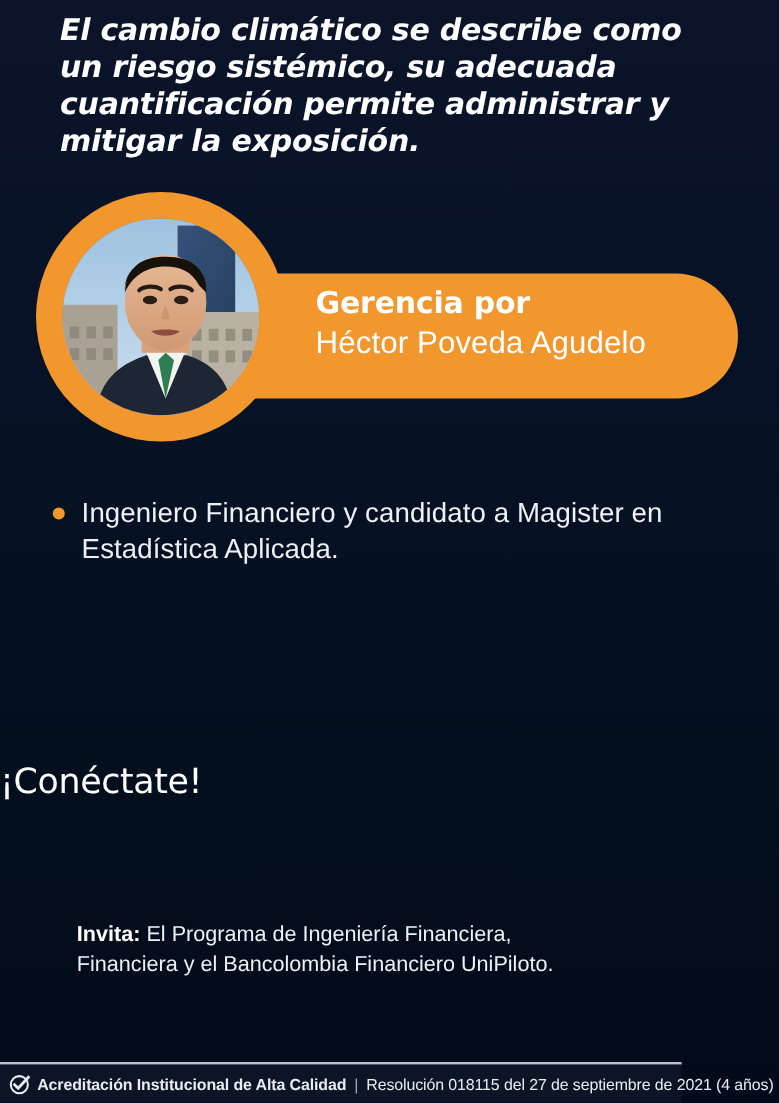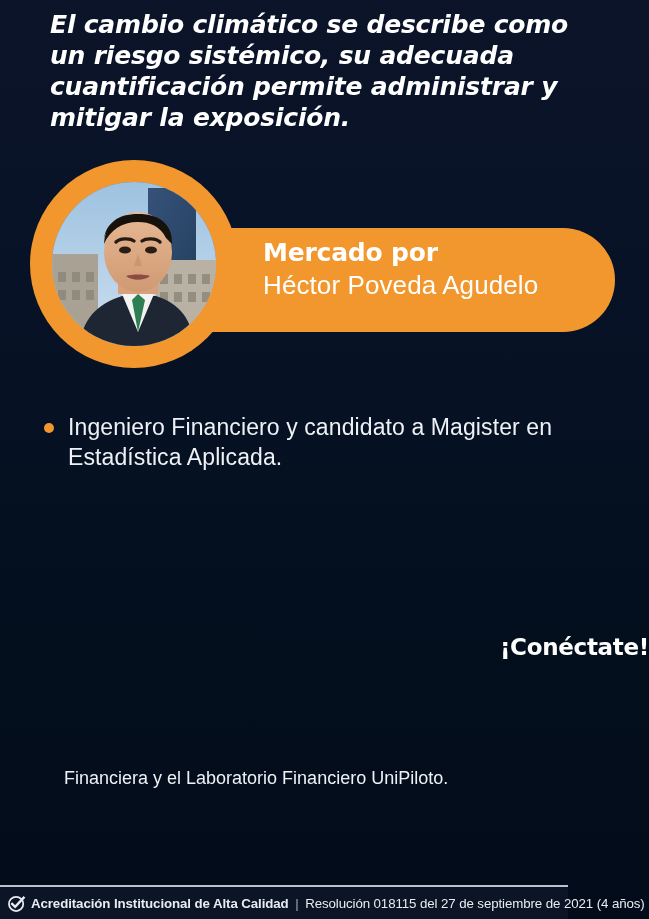"Mercado por" div.band-title { text: Mercado -> Gerencia }
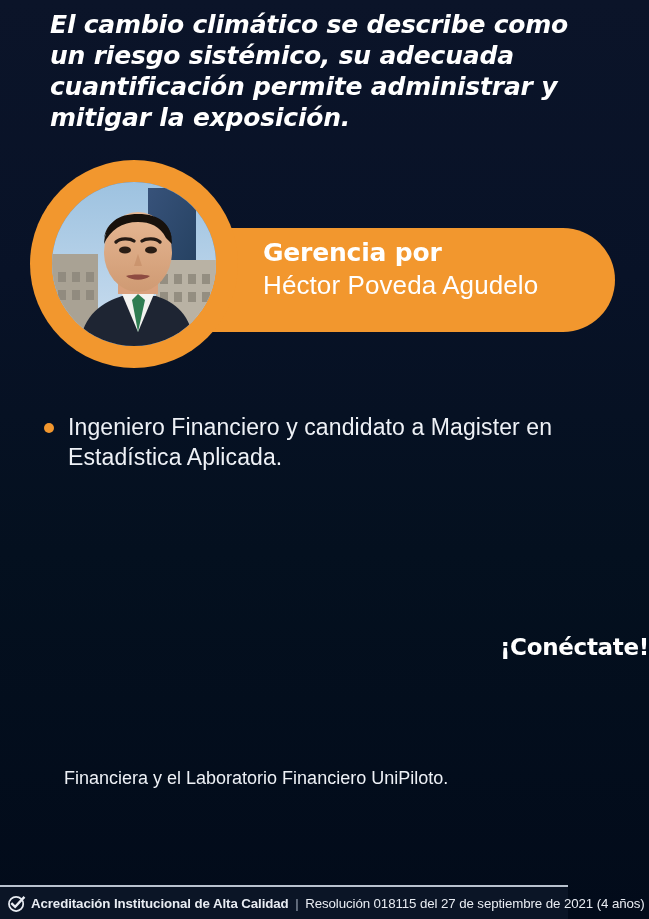"¡Conéctate!" .cta { font-size: 23px -> 29px; font-weight: bold -> normal; text-align: right -> left }
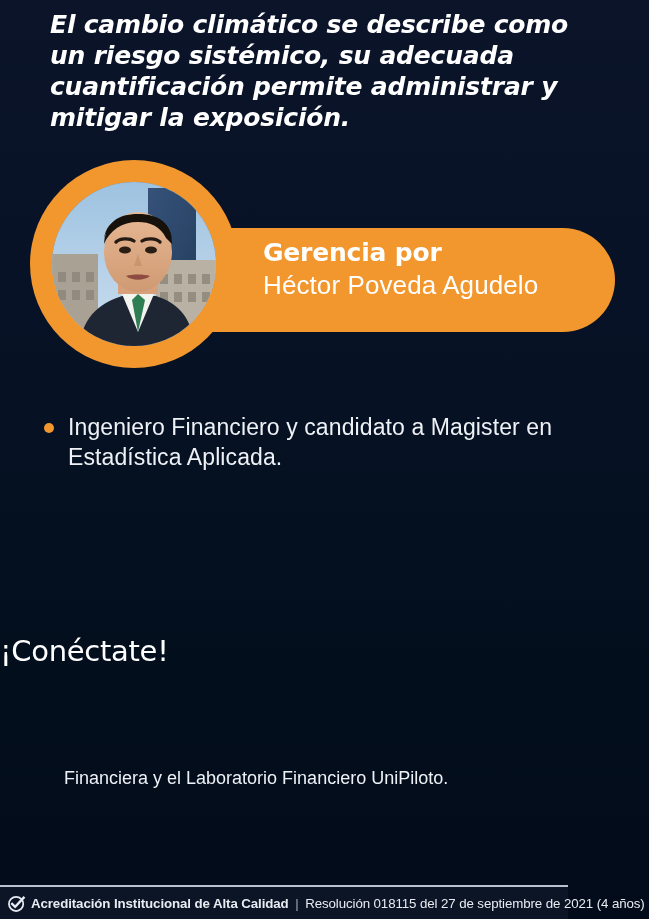"Invita: El Programa de Ingeniería" div.invite-line { html: none -> <div> <span>Invita:</span> <span>El Programa de Ingeniería Financiera,</span> </div> }
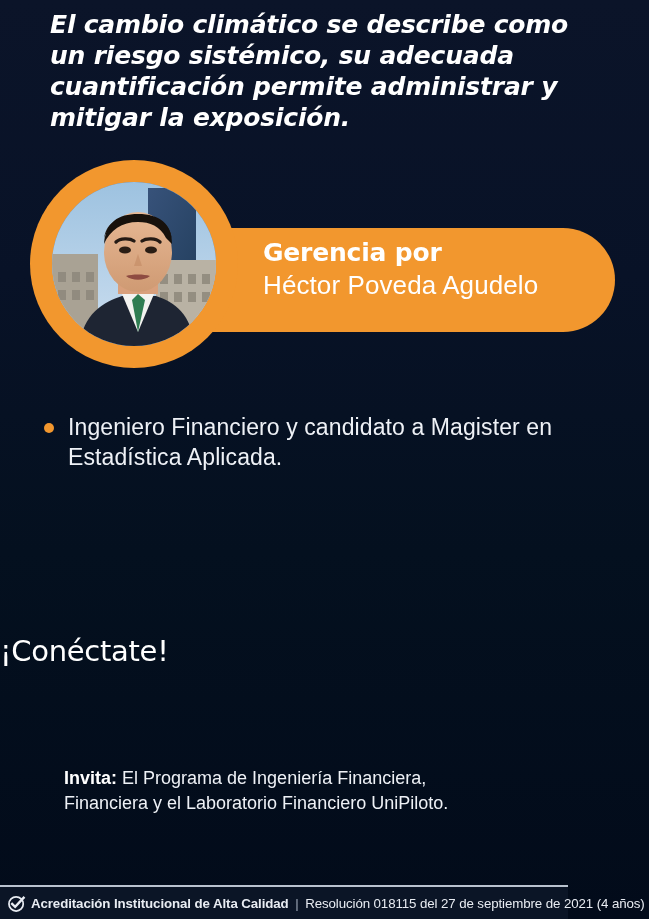"Financiera y el Laboratorio Financiero" div.invite-line { text: Laboratorio -> Bancolombia }
